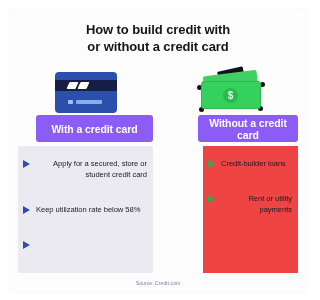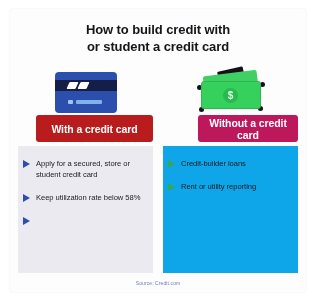"or student a credit card" span.line { text: student -> without }
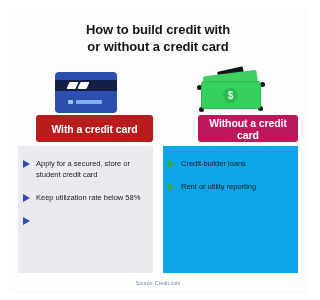"With a credit card" .col-header.blue { background: #b91c1c -> #8b5cf6 }
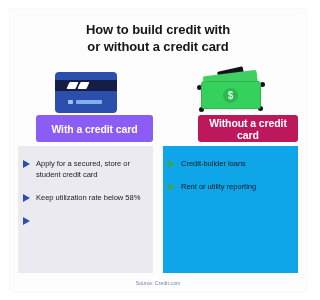"Without a credit card" .col-header.green { background: #be185d -> #8b5cf6 }
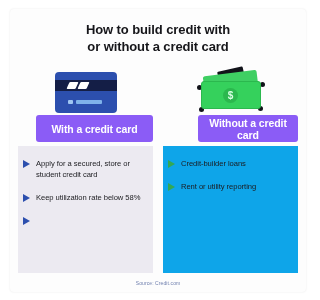"Apply for a secured, store" .panel { gap: 12px -> 24px; text-align: none -> right }
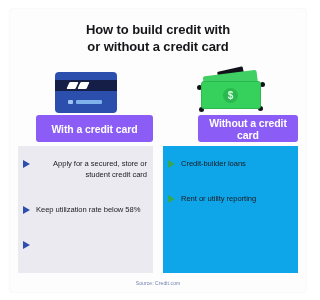"Credit-builder loans" .panel.right { background: #0ea5e9 -> #ef4444; margin-left: none -> 40px }
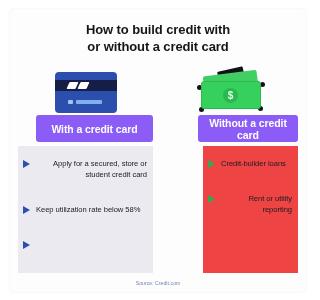"Rent or utility reporting" span.bullet-text { text: reporting -> payments }
